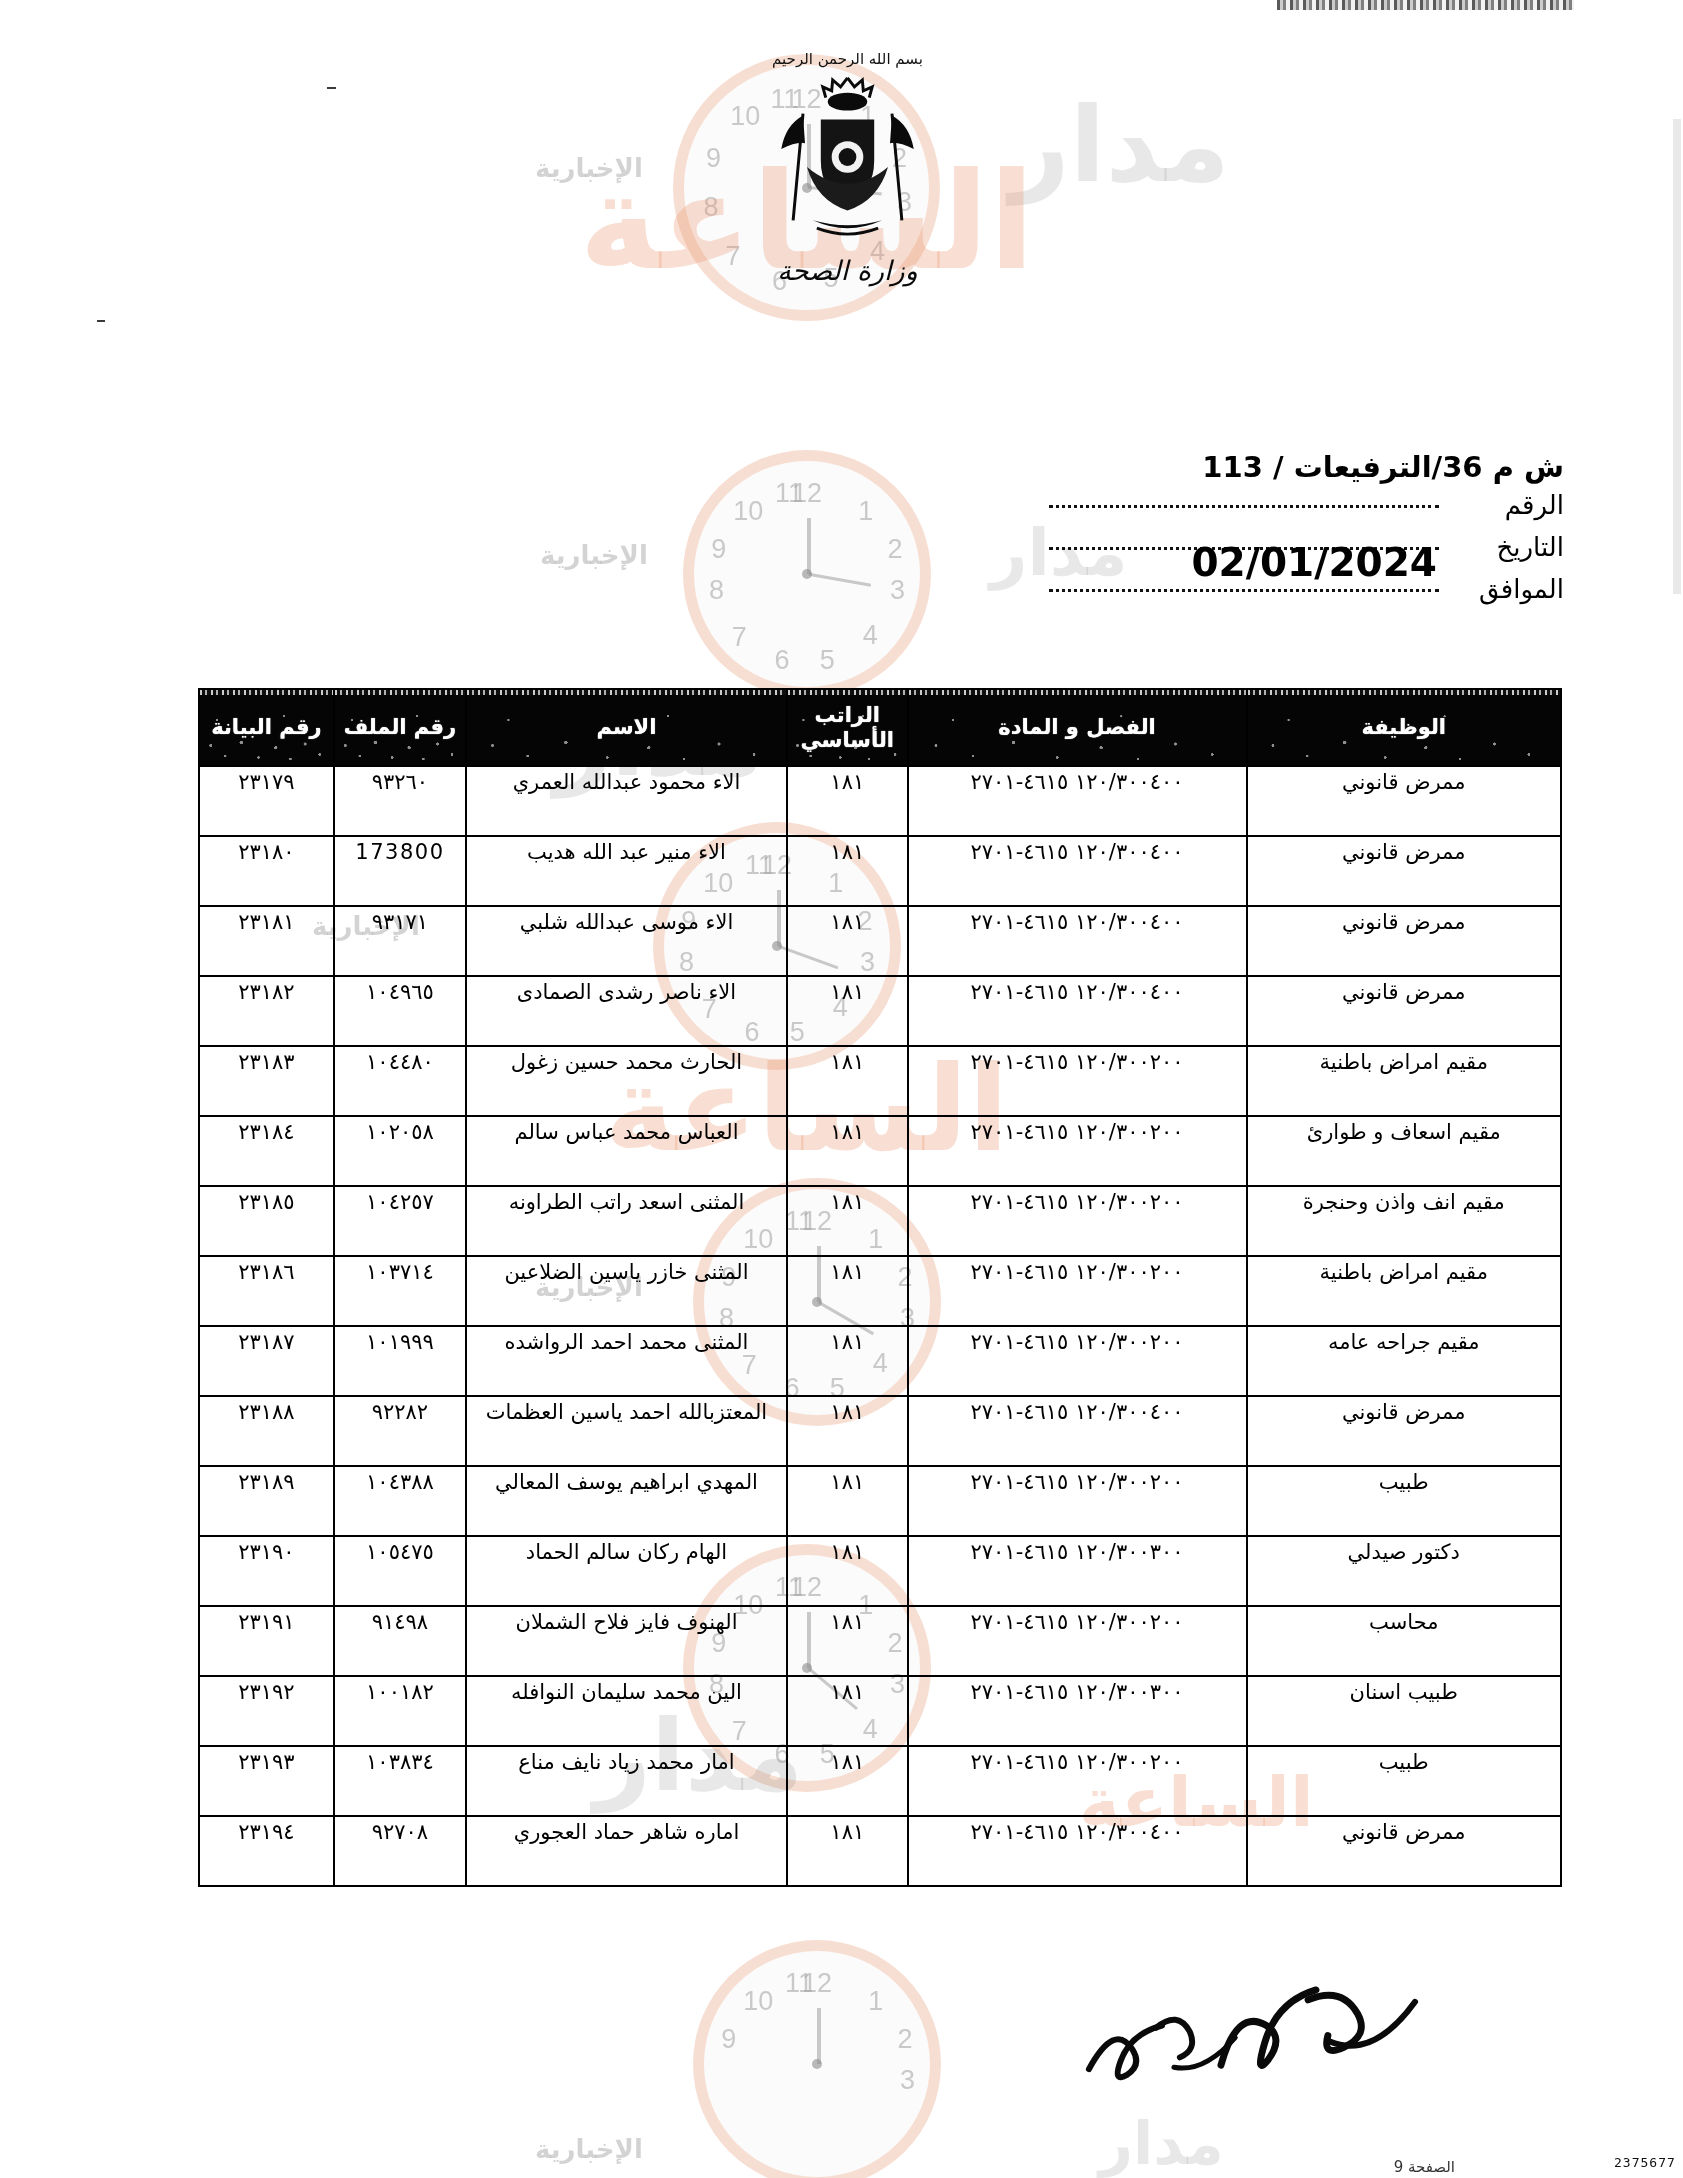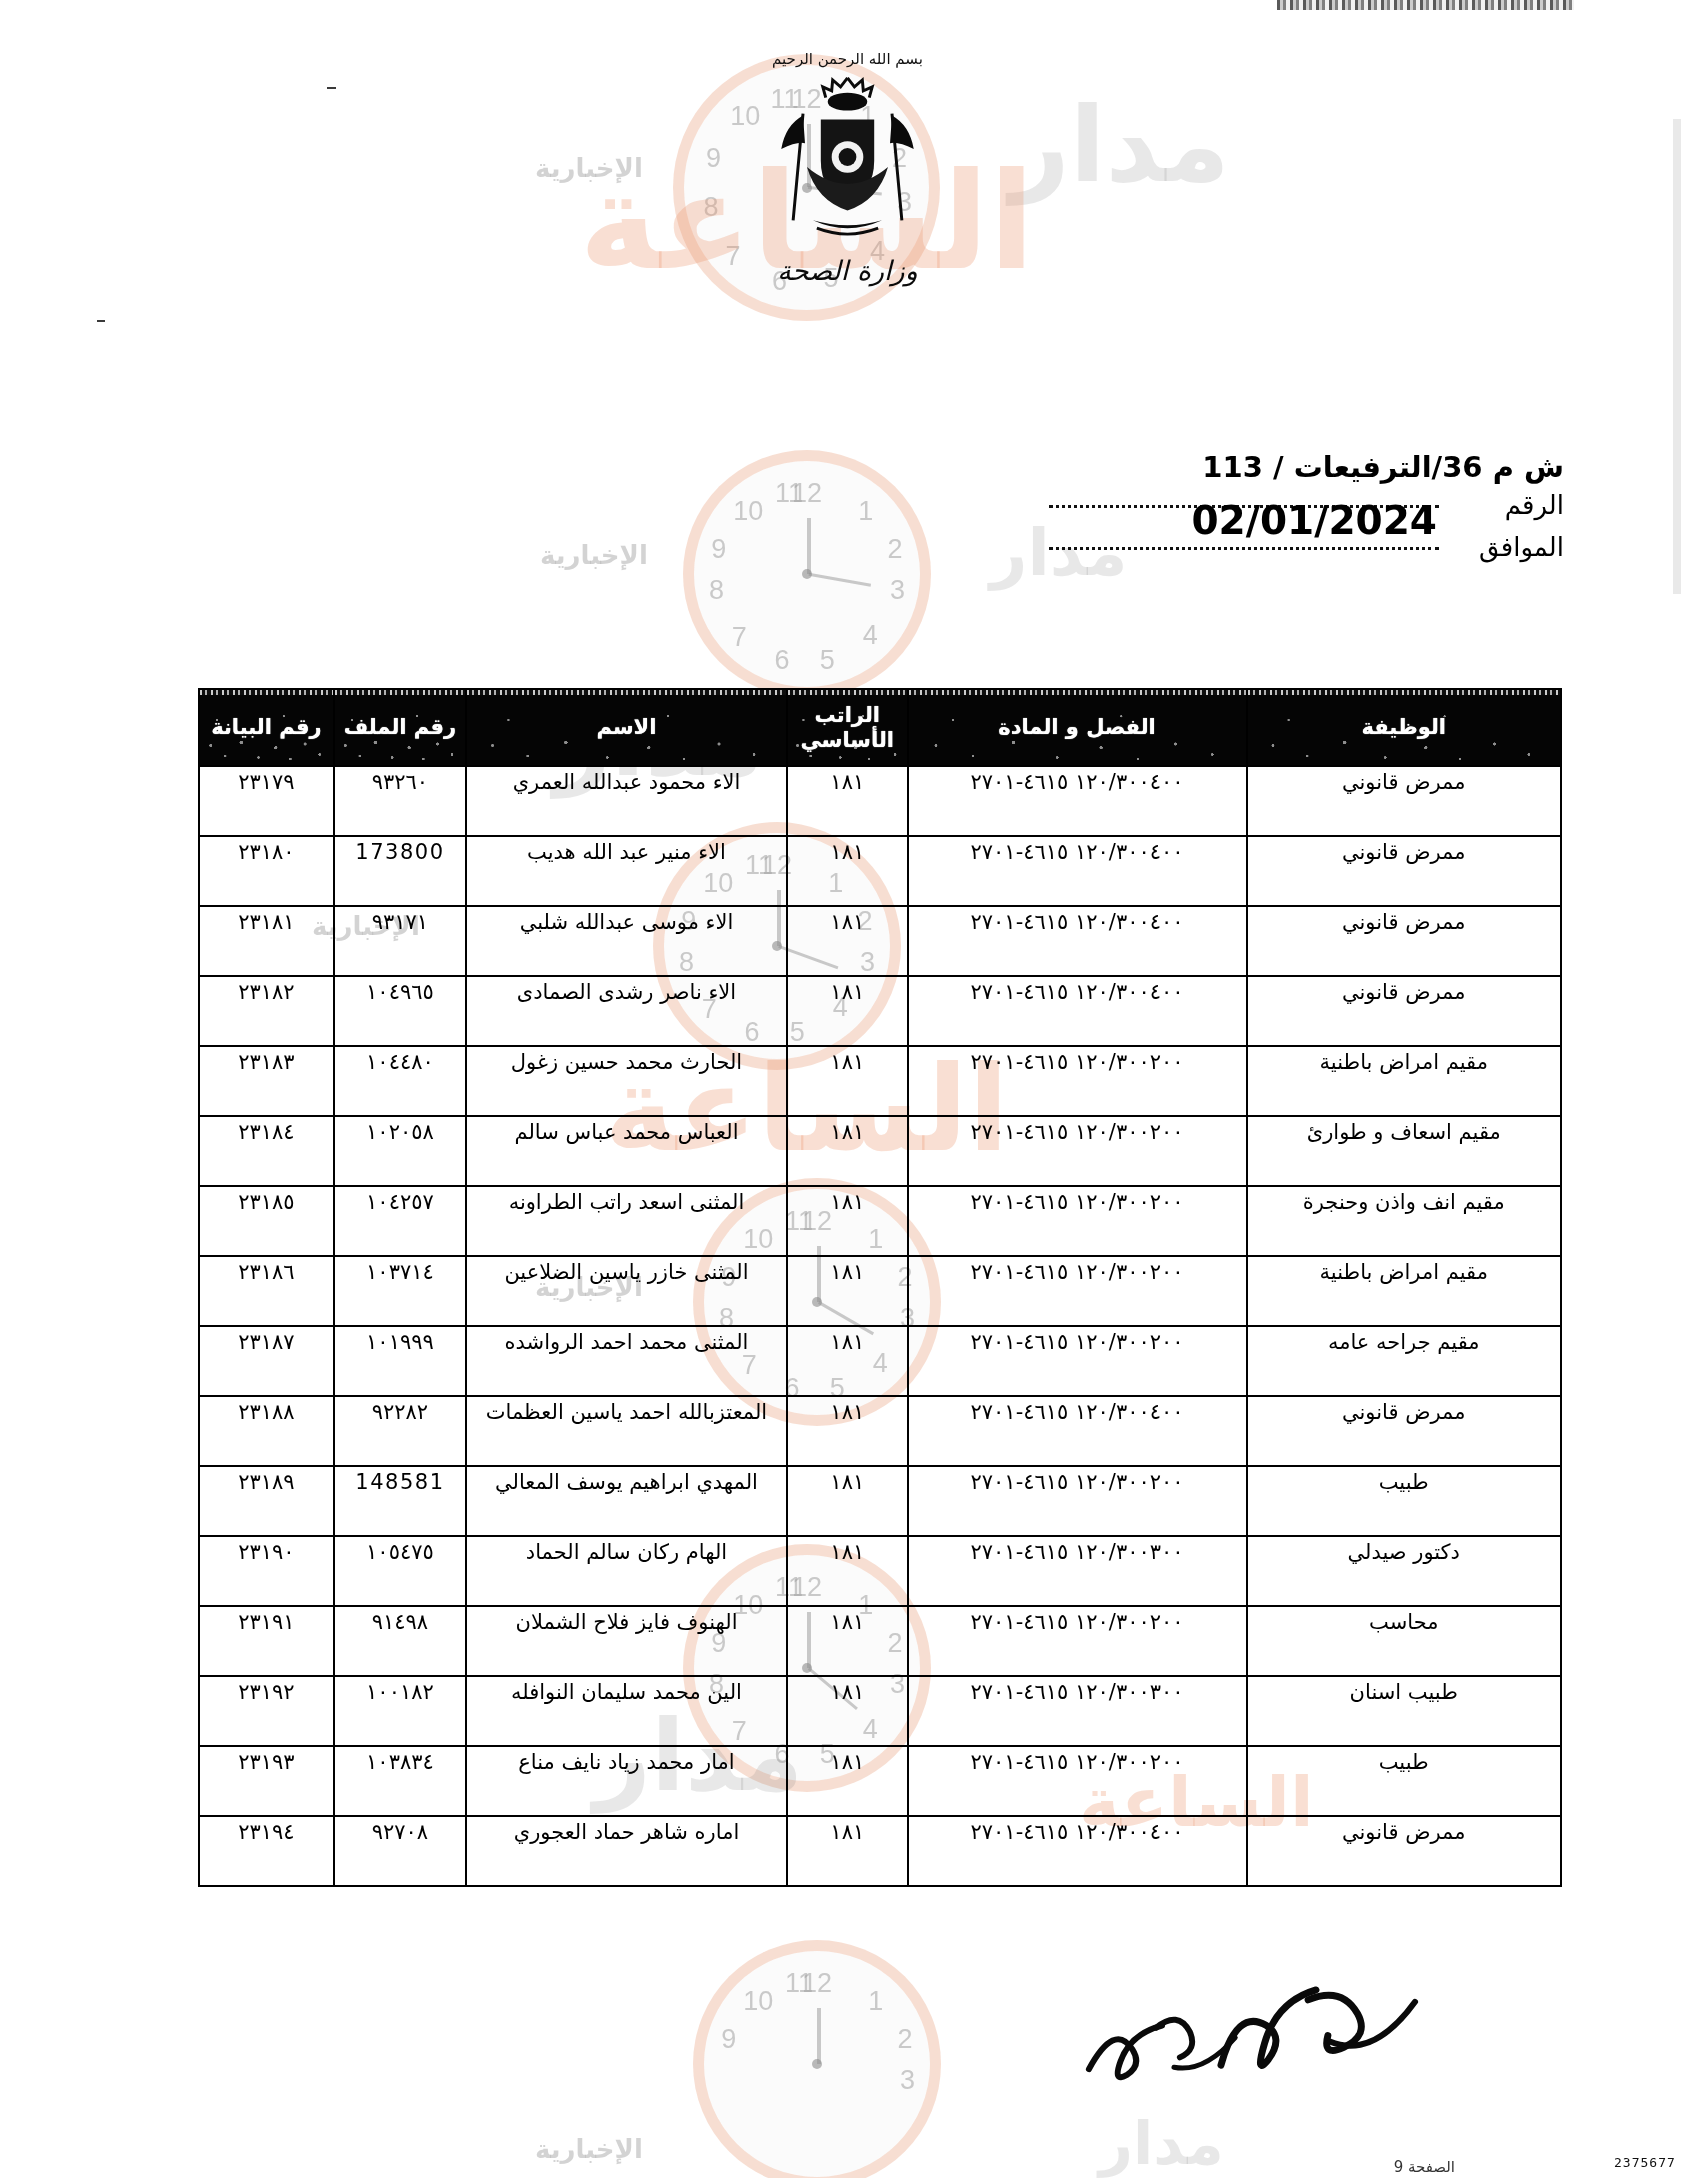"التاريخ" div.ref-row { html: none -> <div> <span>التاريخ</span> <span></span> </div> }
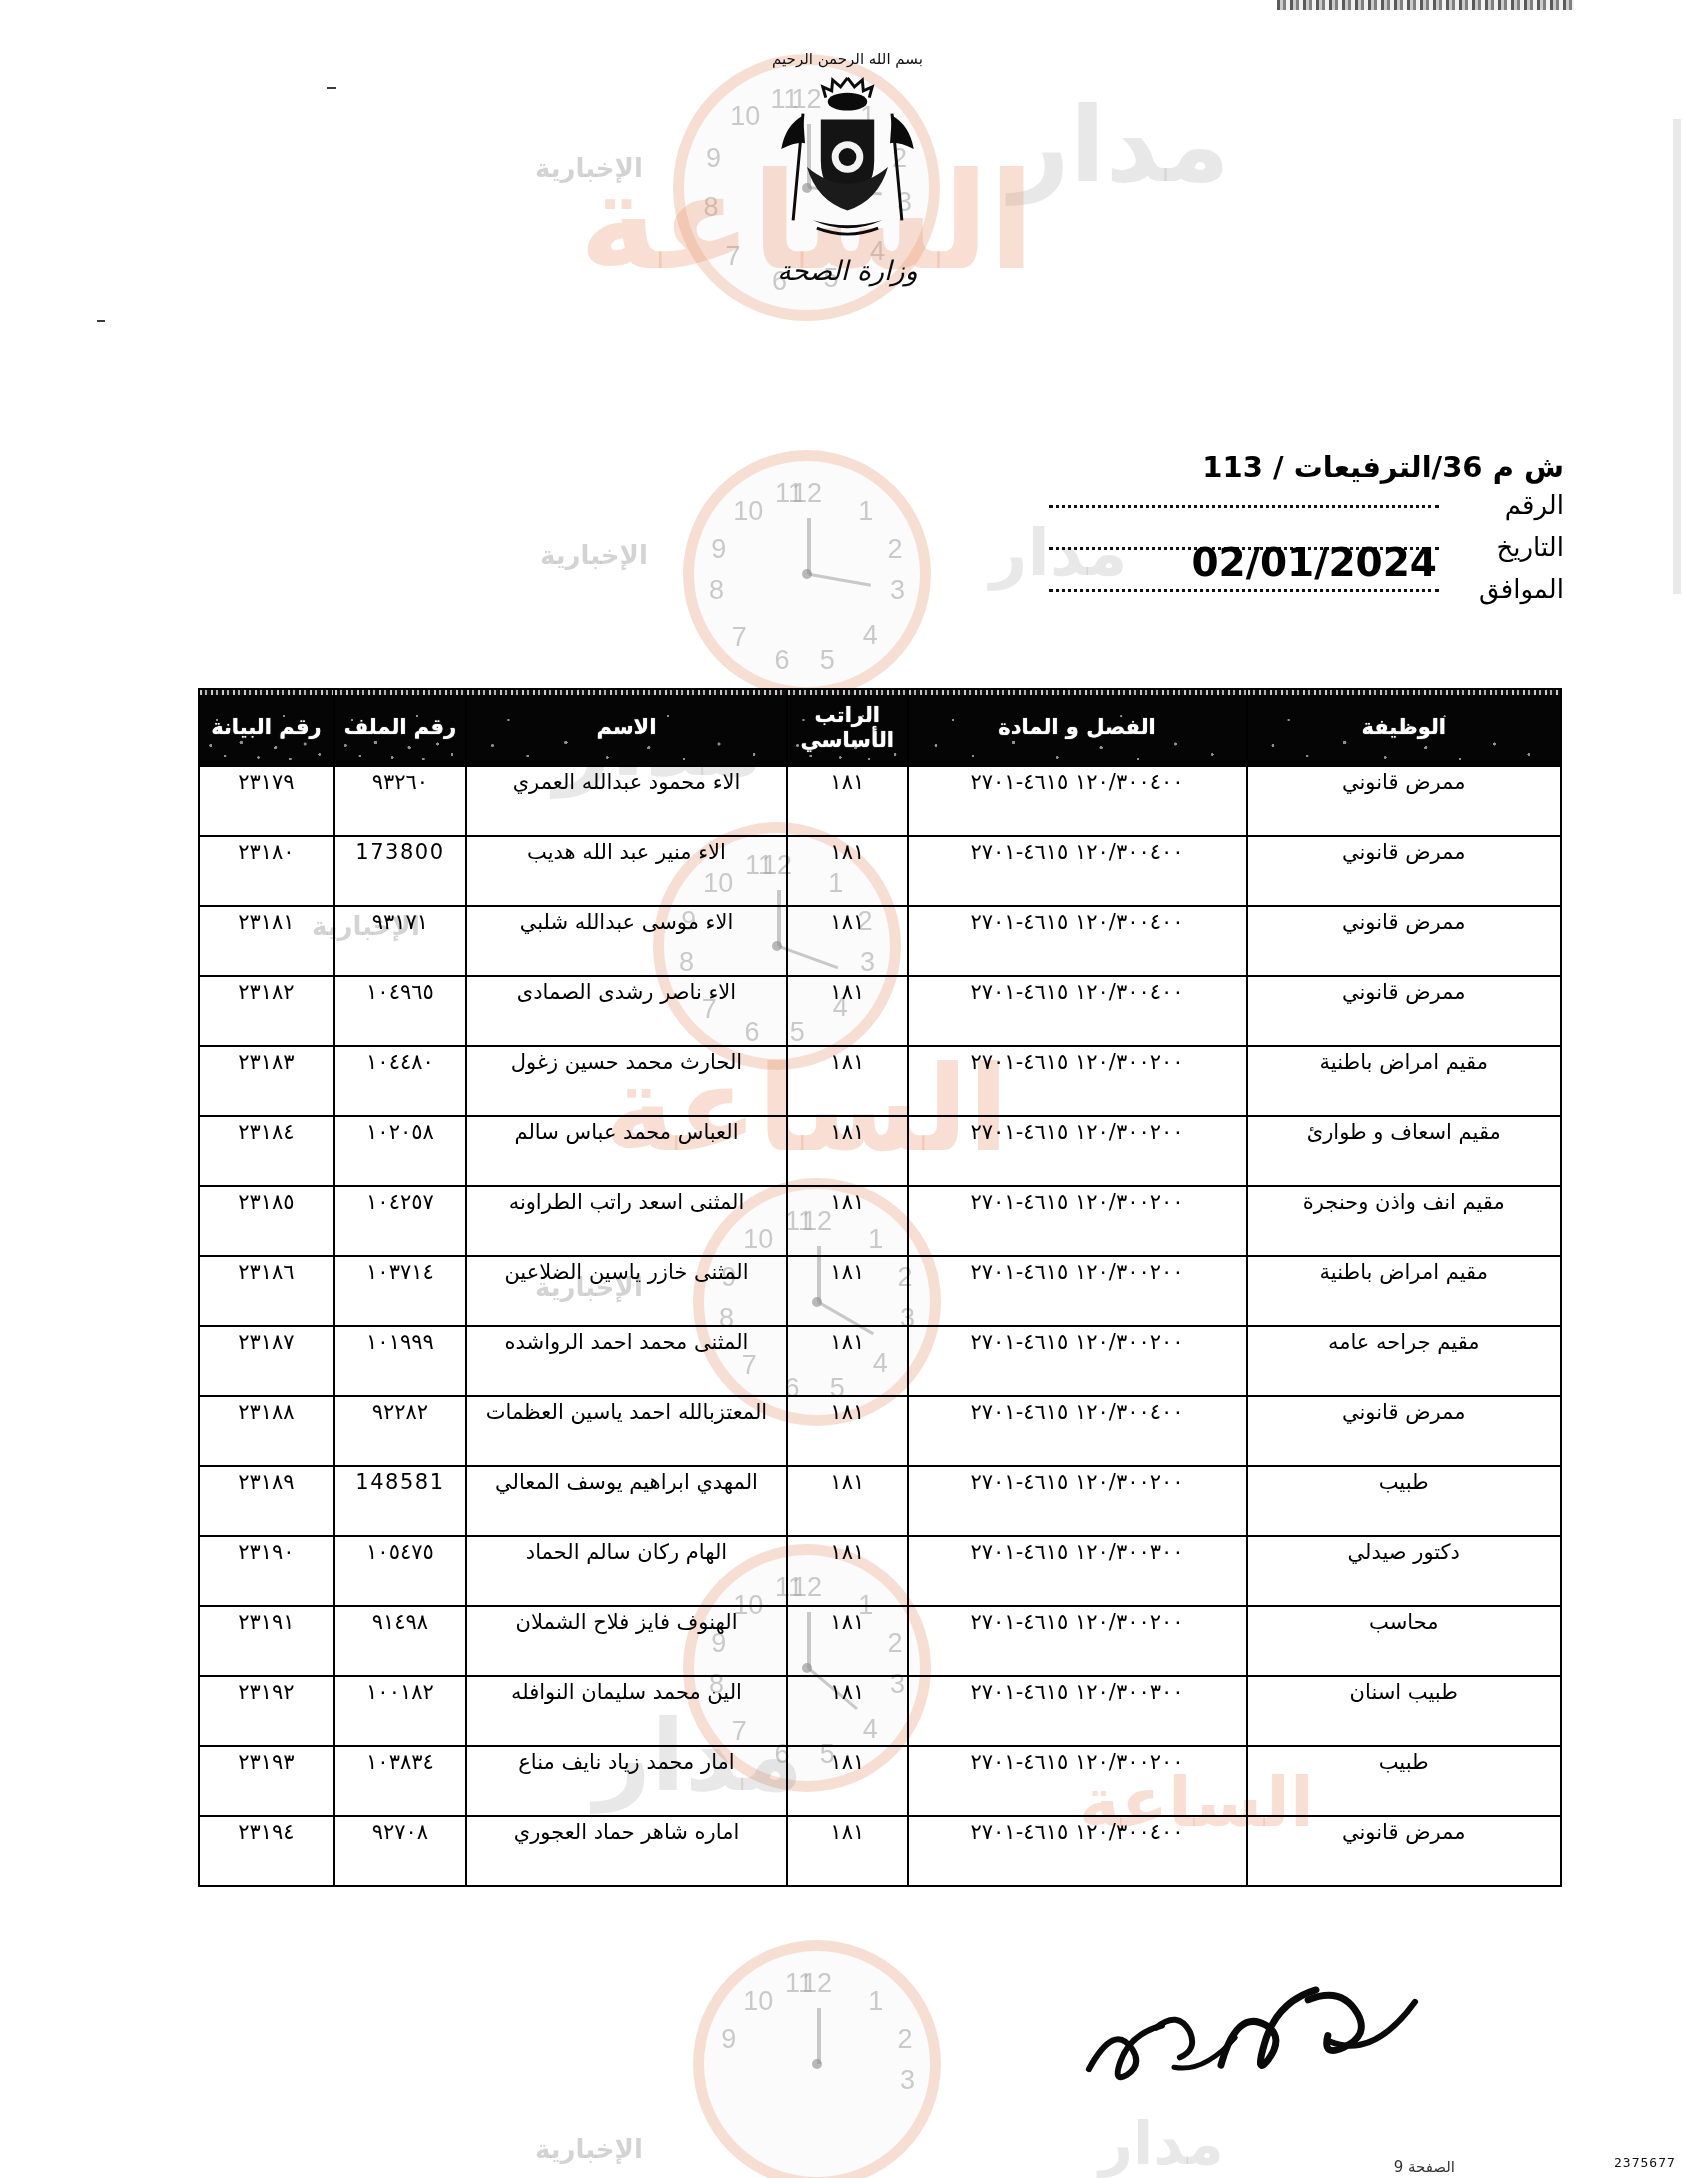"148581" td.cell { text: 148581 -> ١٠٤٣٨٨ }
